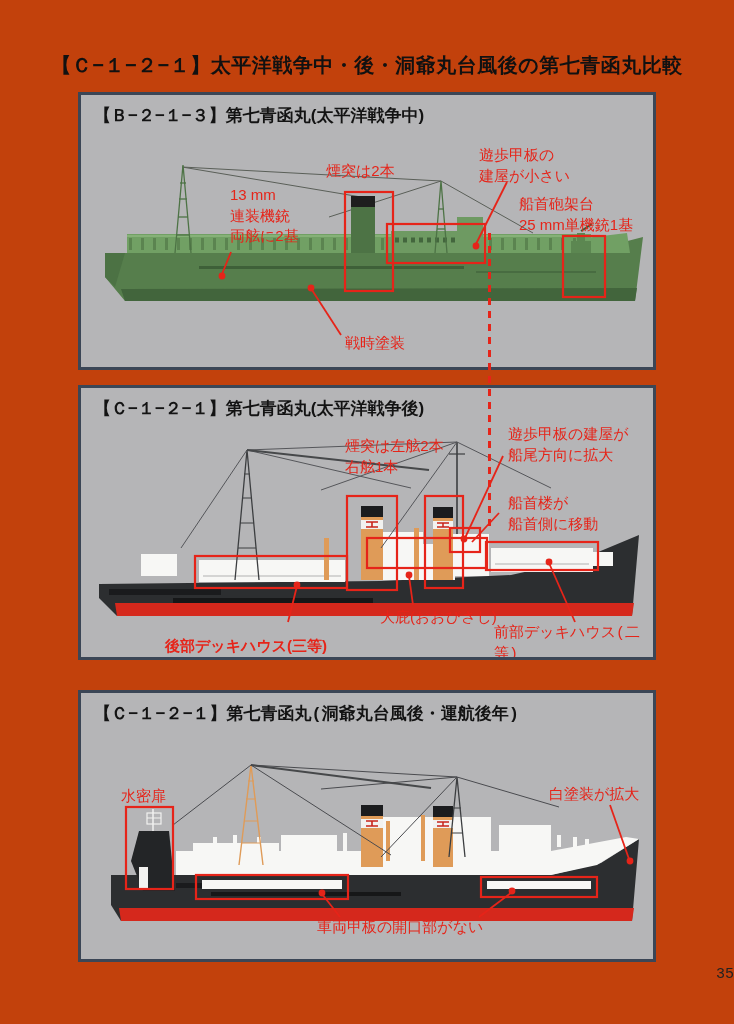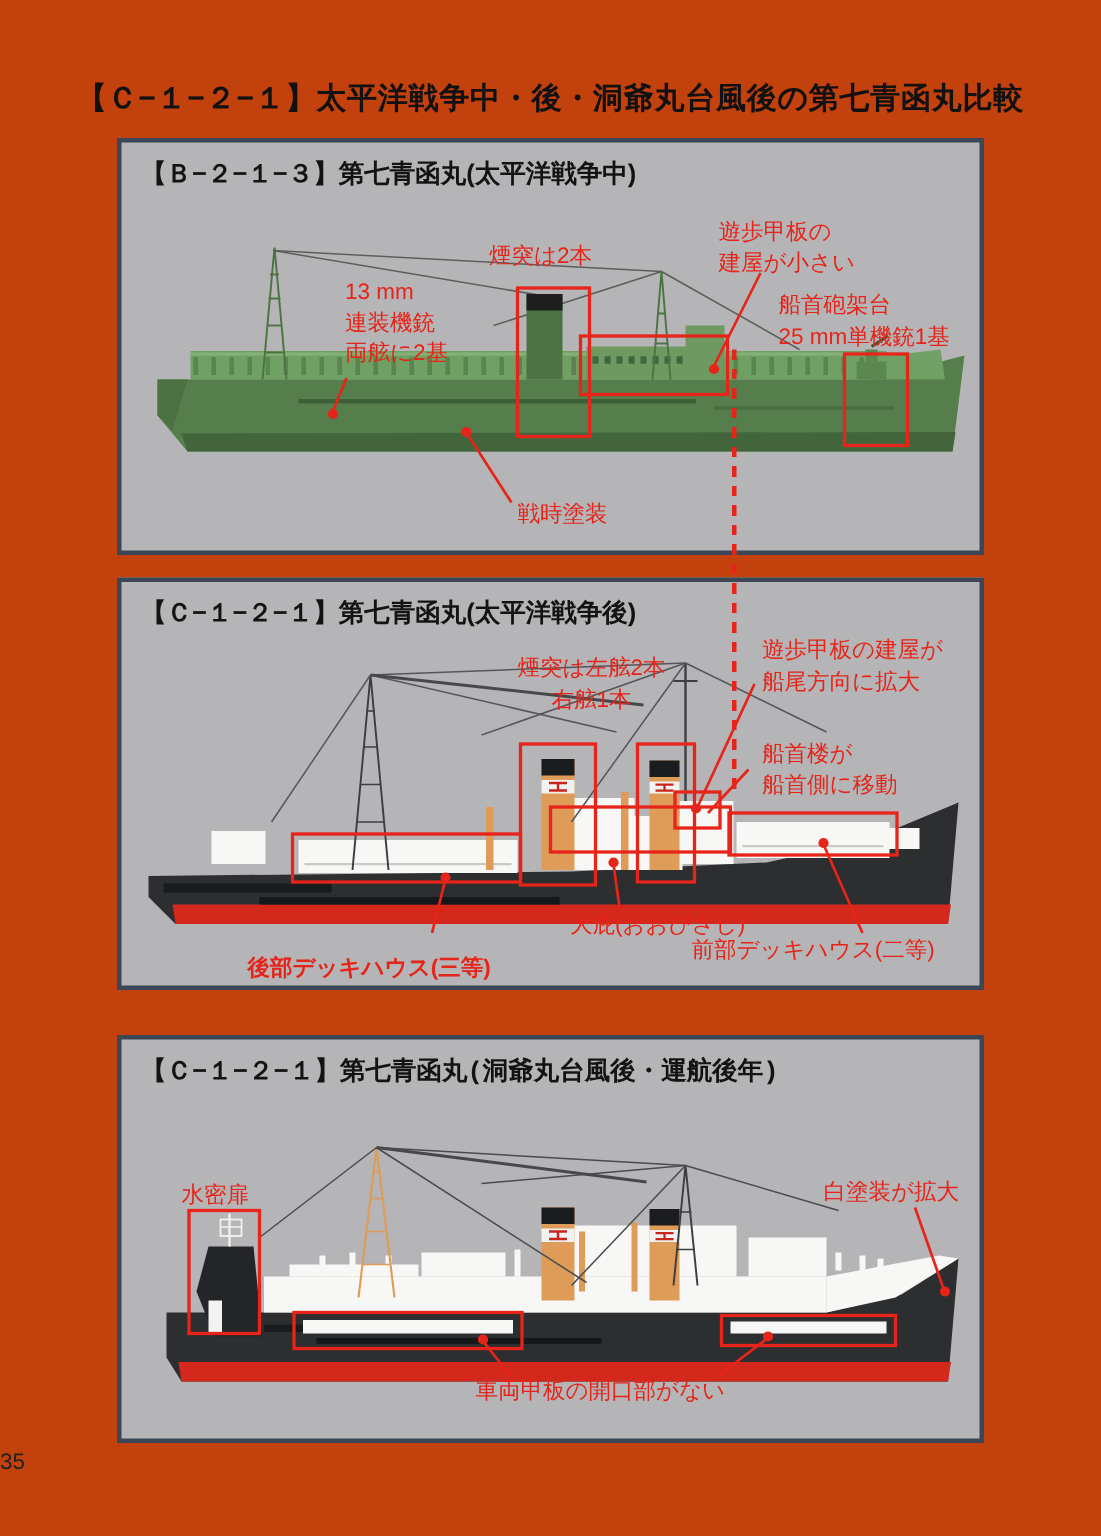"煙突は左舷2本" div.ann { text-align: center -> none }
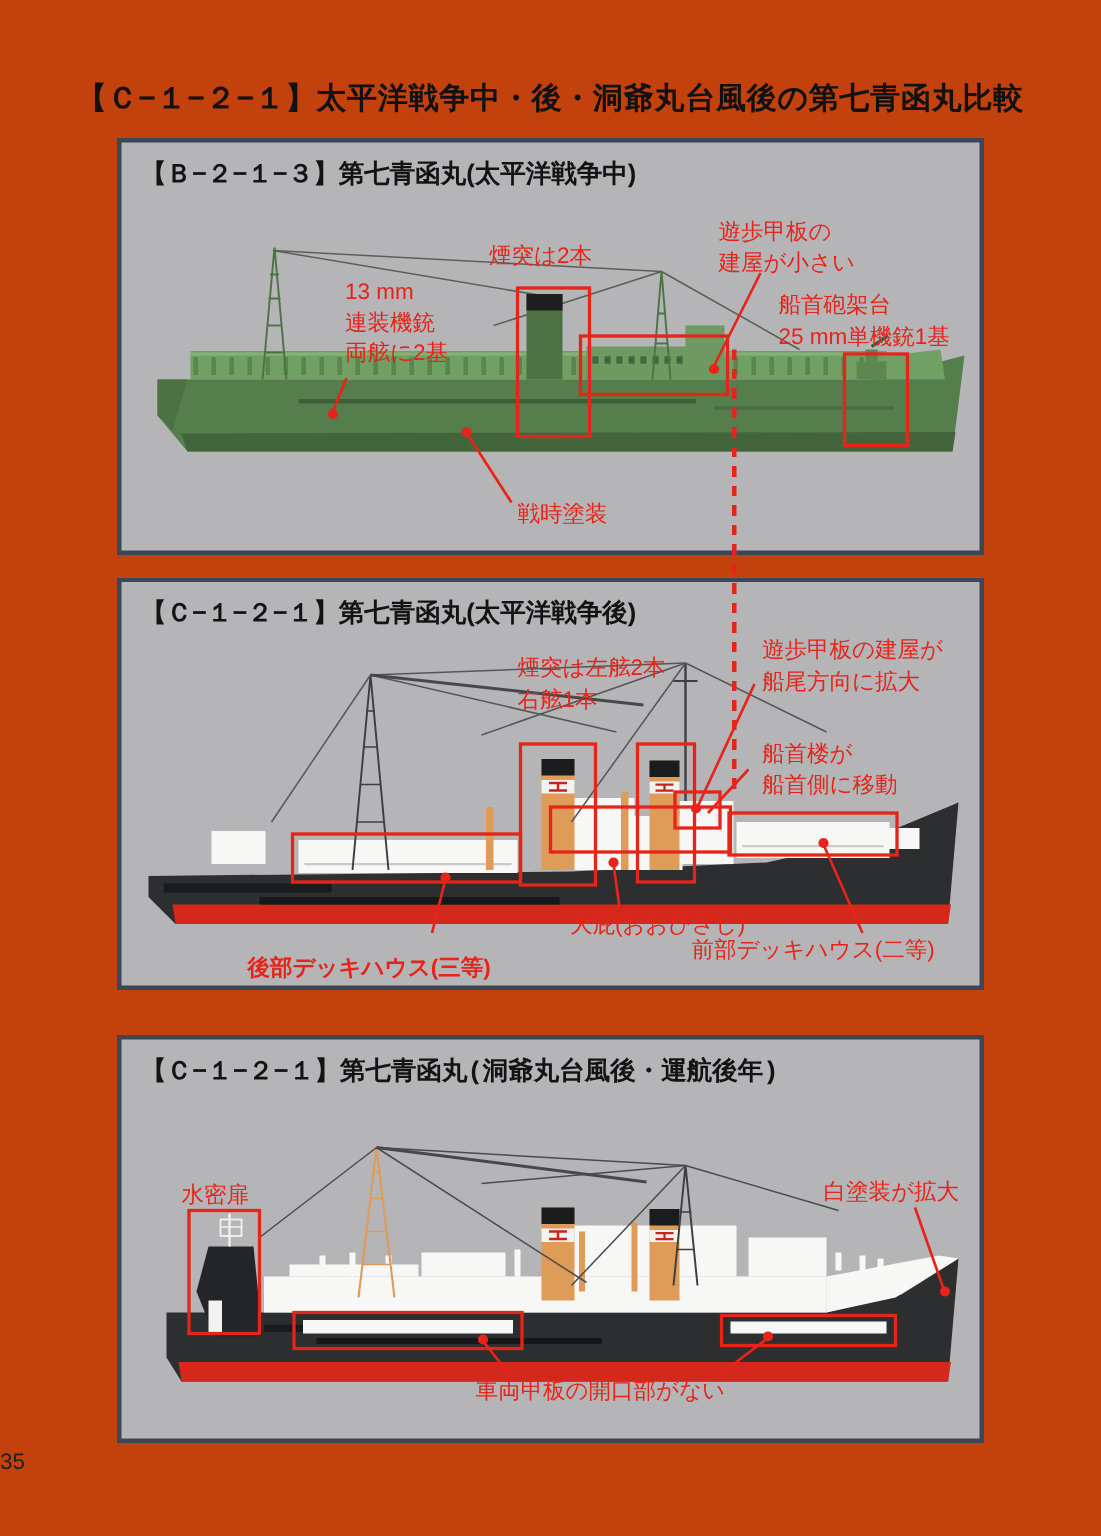"前部デッキハウス(二等)" div.ann { font-family: none -> Liberation Mono, monospace; left: 380px -> 413px }
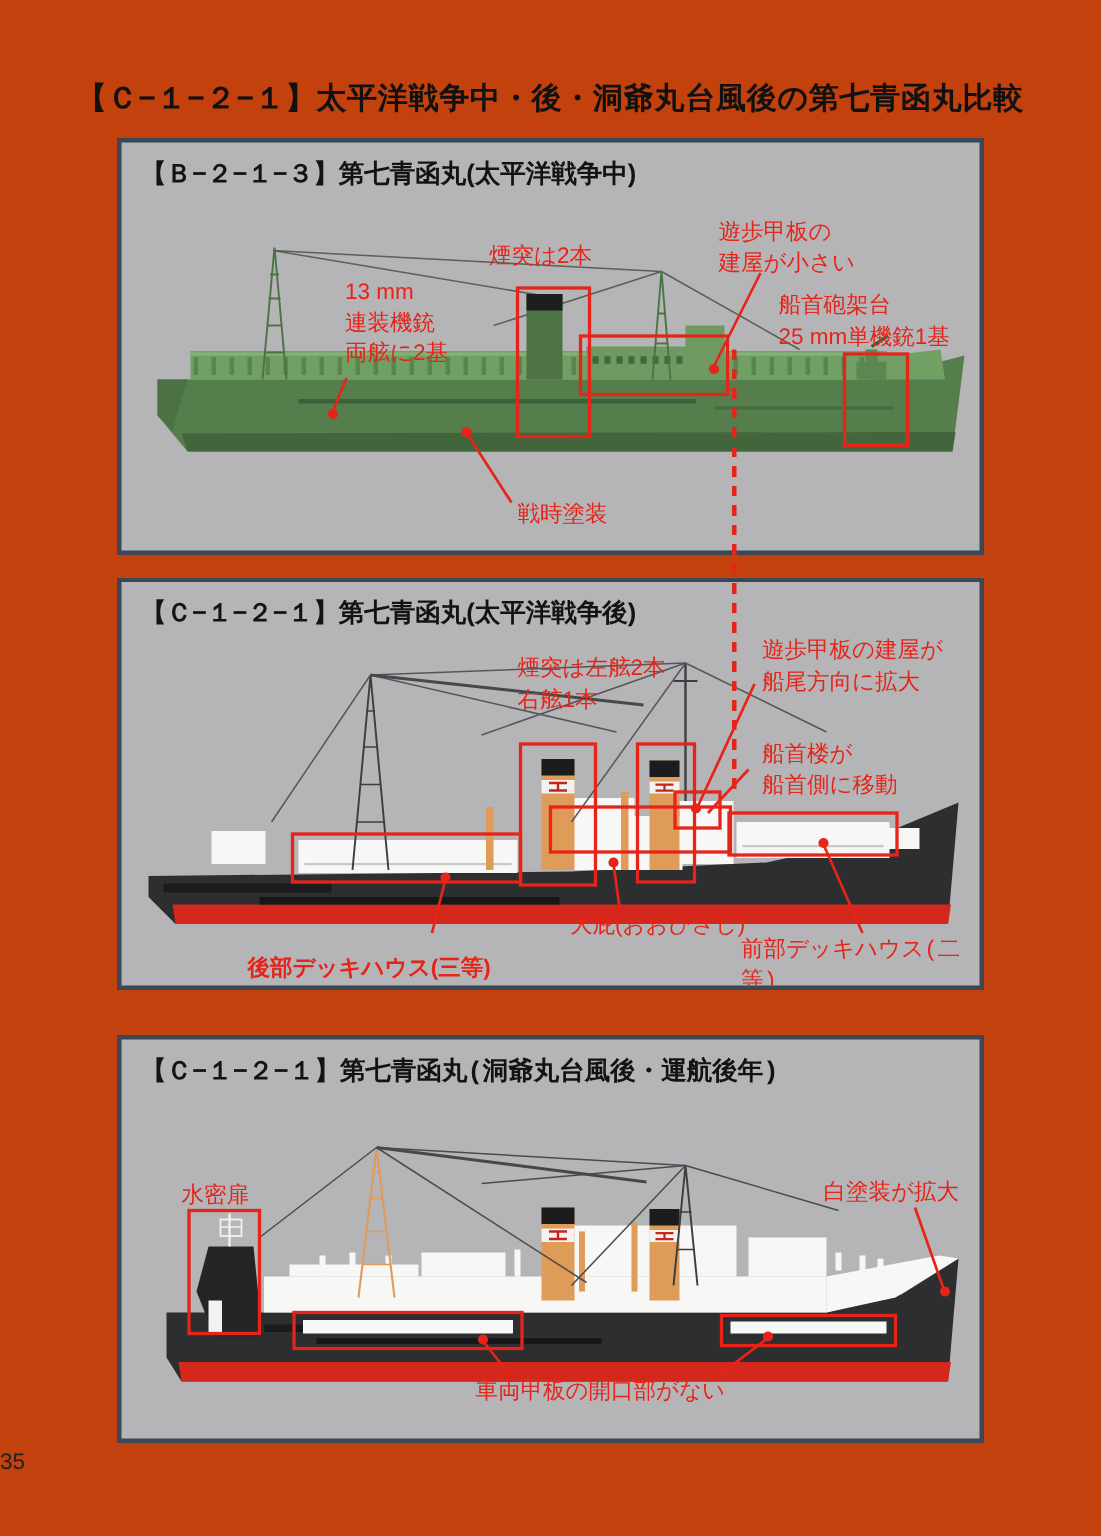"35" .page-number { font-family: none -> Liberation Mono, monospace; text-align: left -> right }
